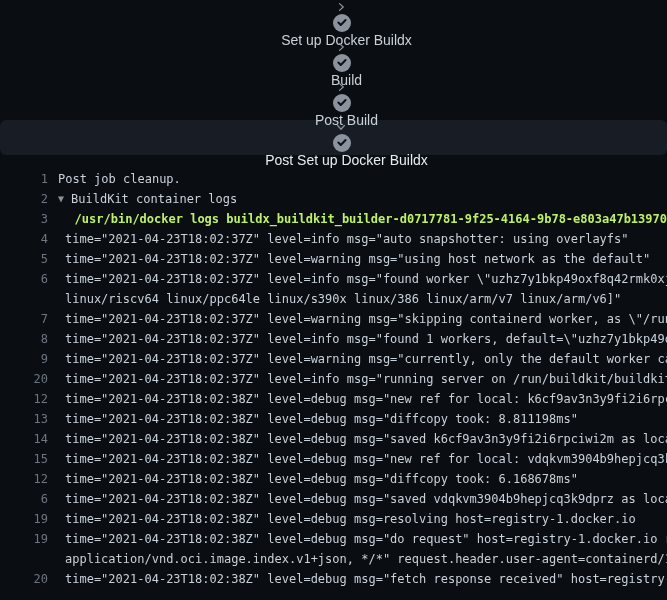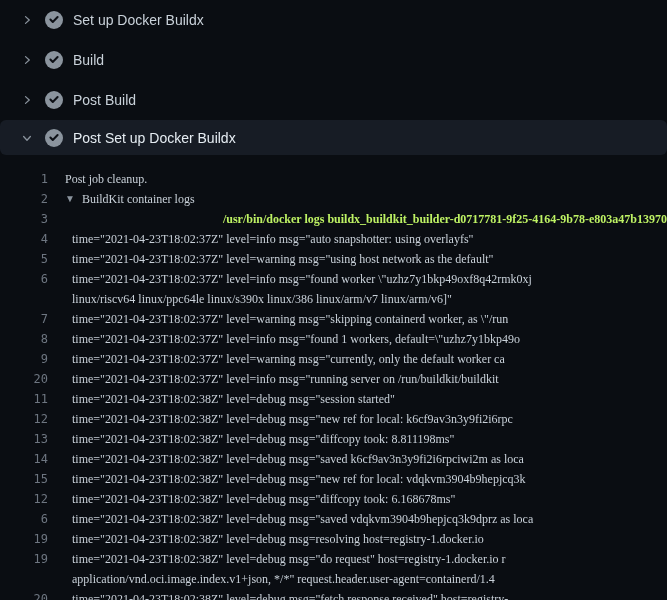"Set up Docker Buildx" .step-row { flex-direction: none -> column; padding-left: 20px -> 26px }
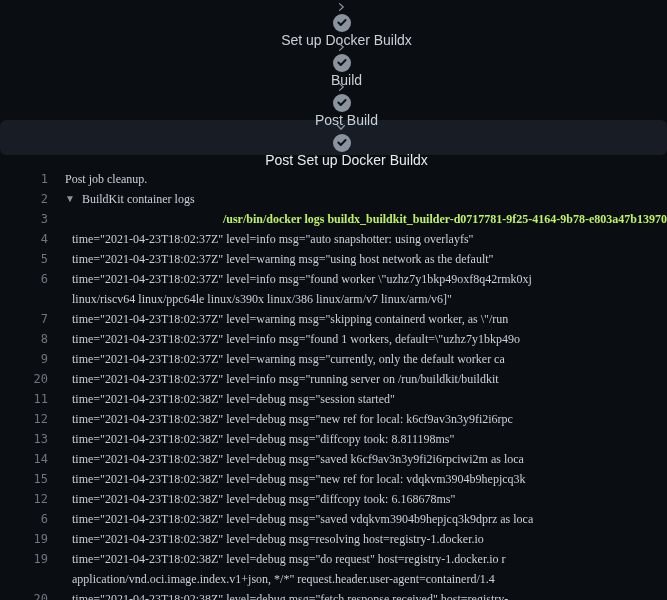"Post job cleanup." .lt { font-family: Liberation Serif, serif -> none; margin-left: 17px -> 10px }
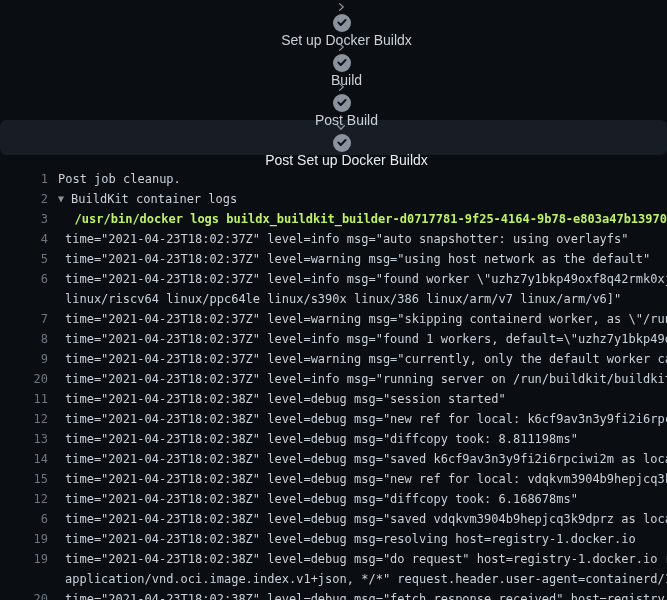"11" div.log-row { html: <div><a>11</a><div><span>time="2021-04-23T18:02:38Z" level=debug msg="session started"</span></div></div> -> none }
